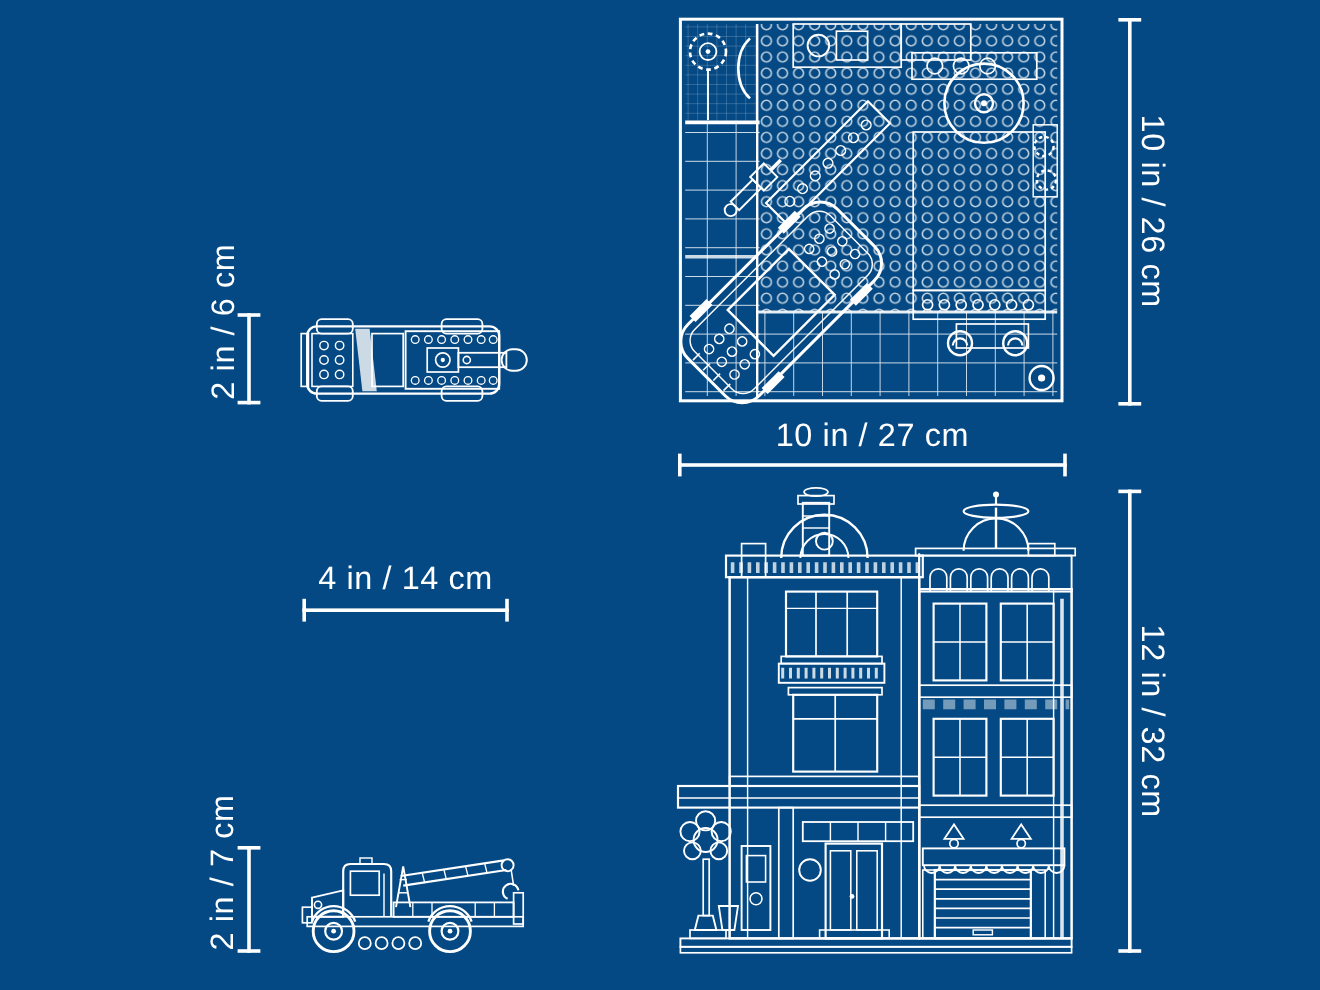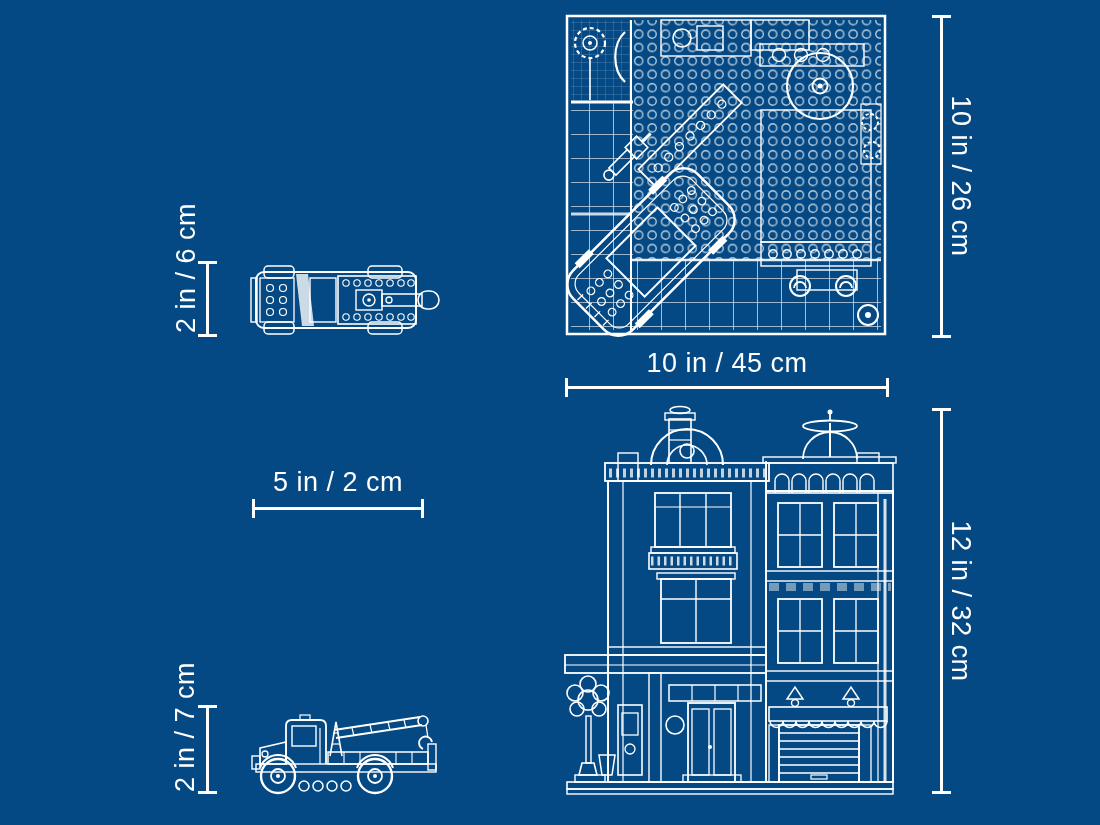"10 in / 45 cm" div.dim-label { text: 45 -> 27 }
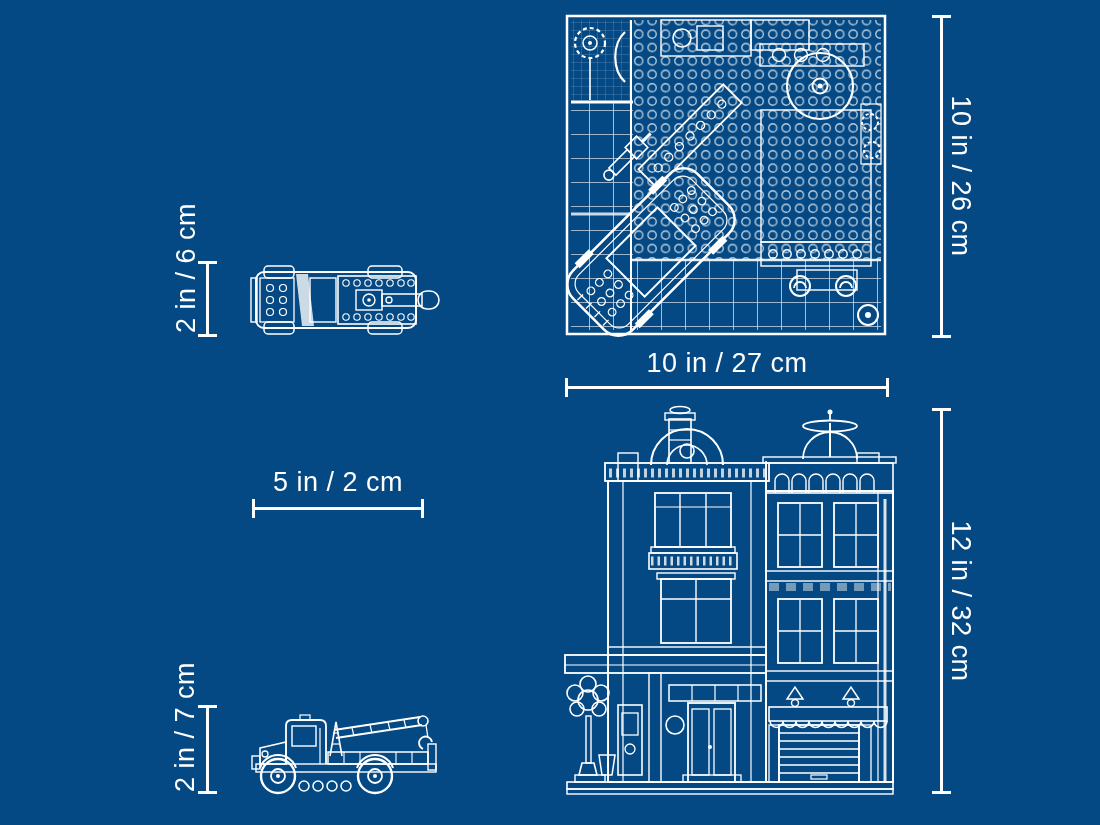"5 in / 2 cm" div.dim-label { text: 5 in / 2 -> 4 in / 14 }
